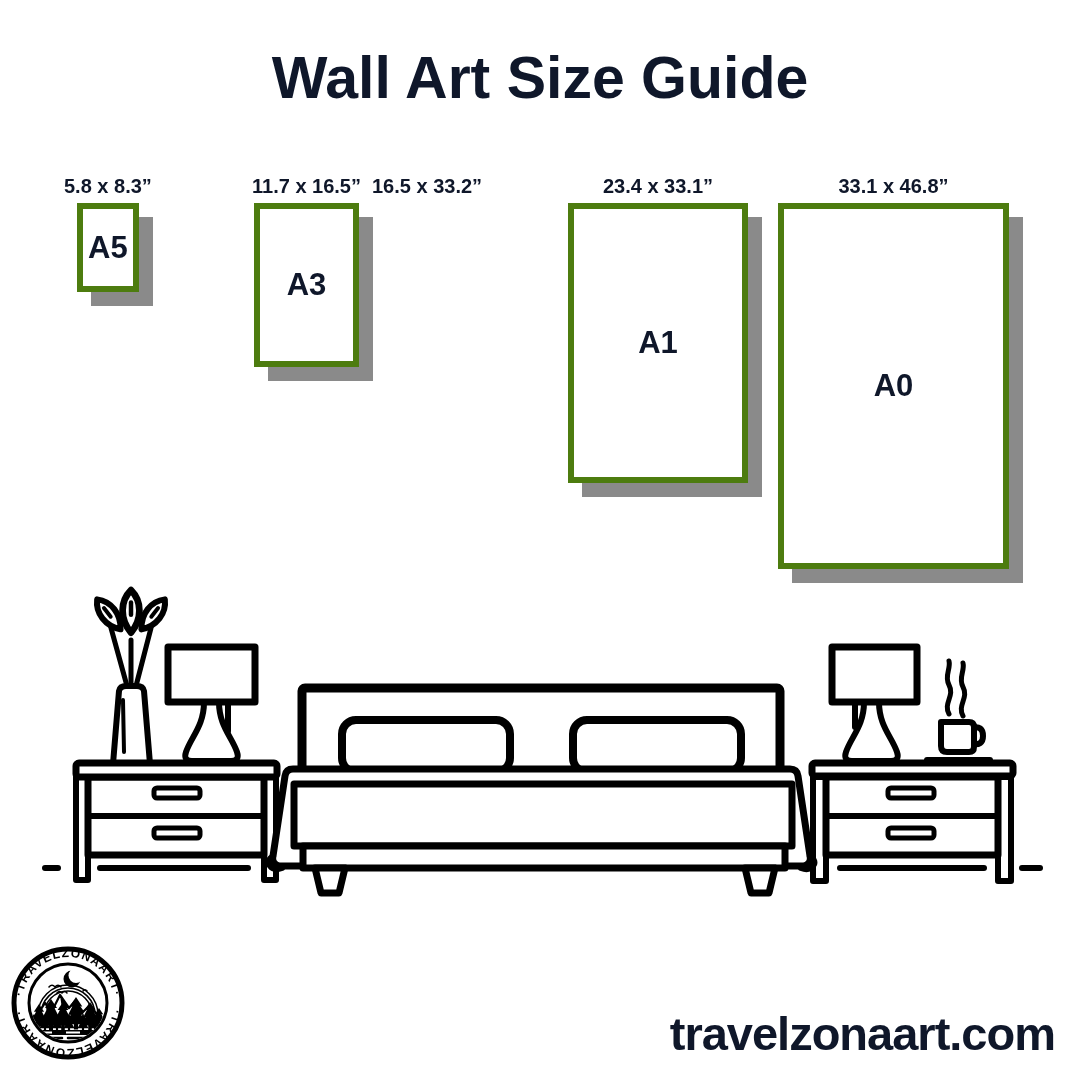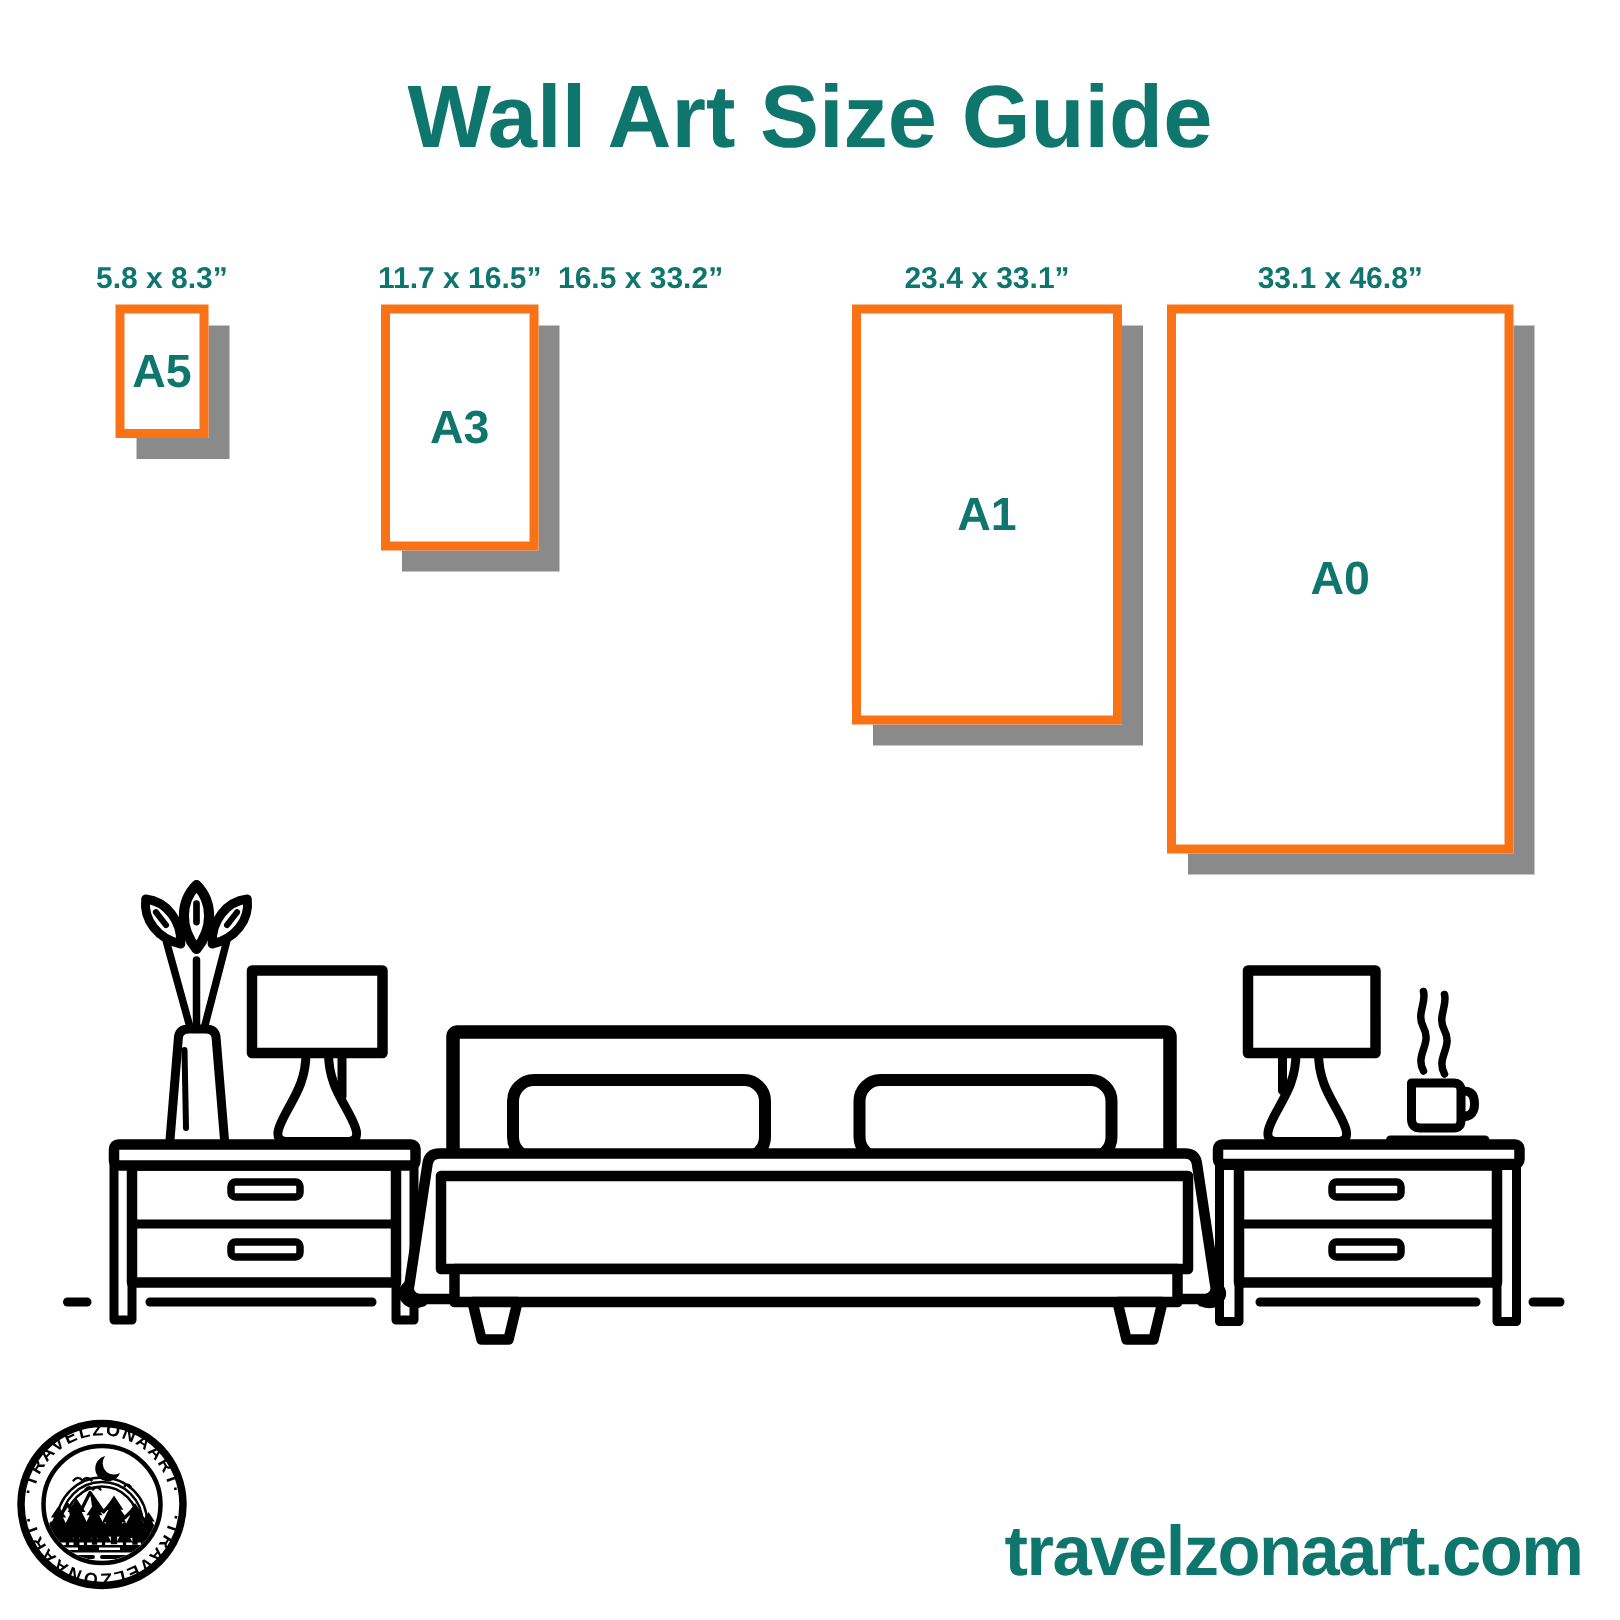"Wall Art Size Guide" .page { color: #0f766e -> #0f172a }
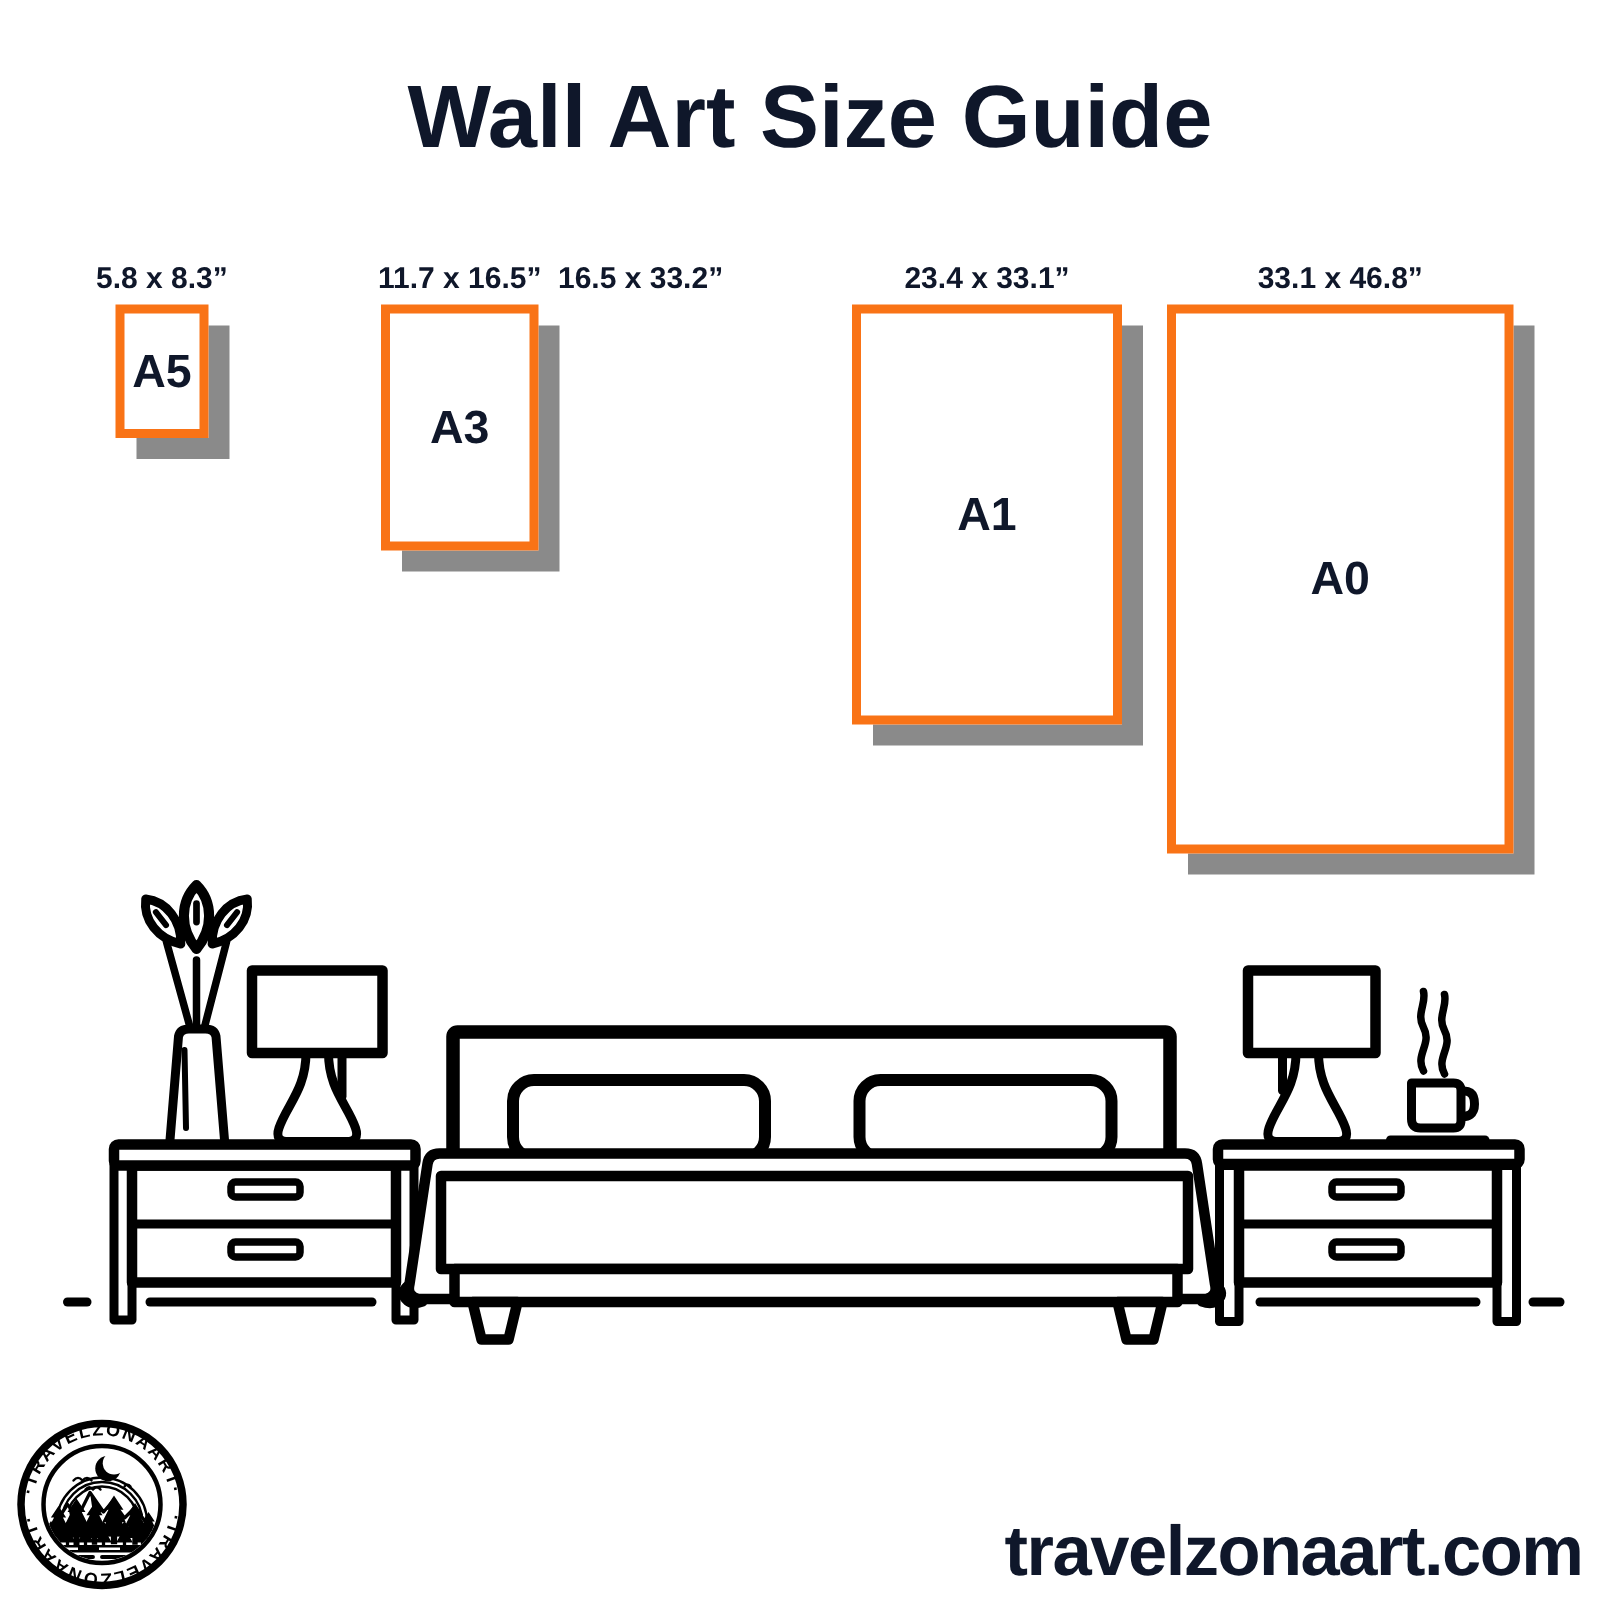"A5" .sheet { border: 6px solid #f97316 -> 6px solid #4d7c0f }
